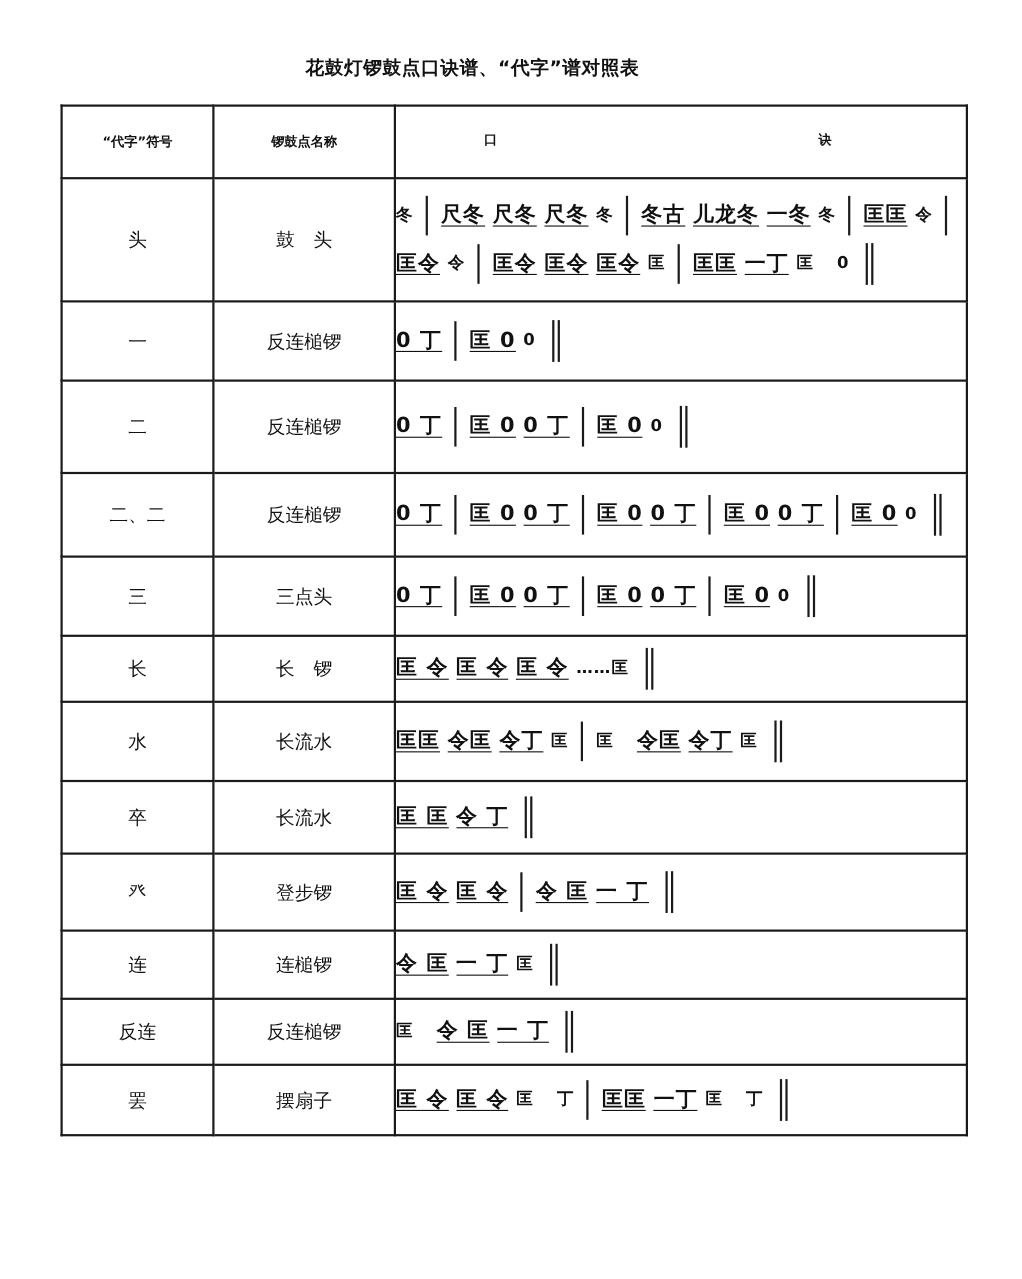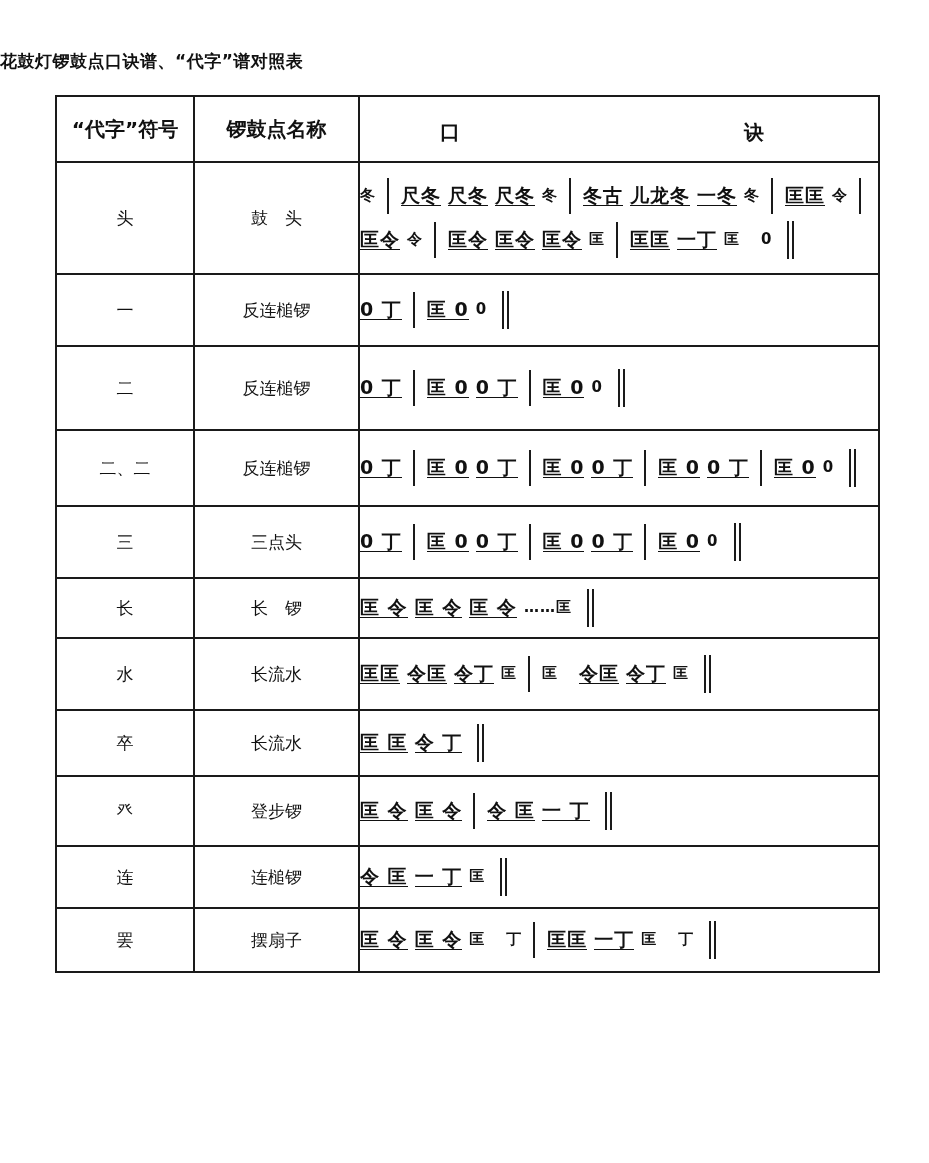"花鼓灯锣鼓点口诀谱、“代字”谱对照表" .title { text-align: left -> center }
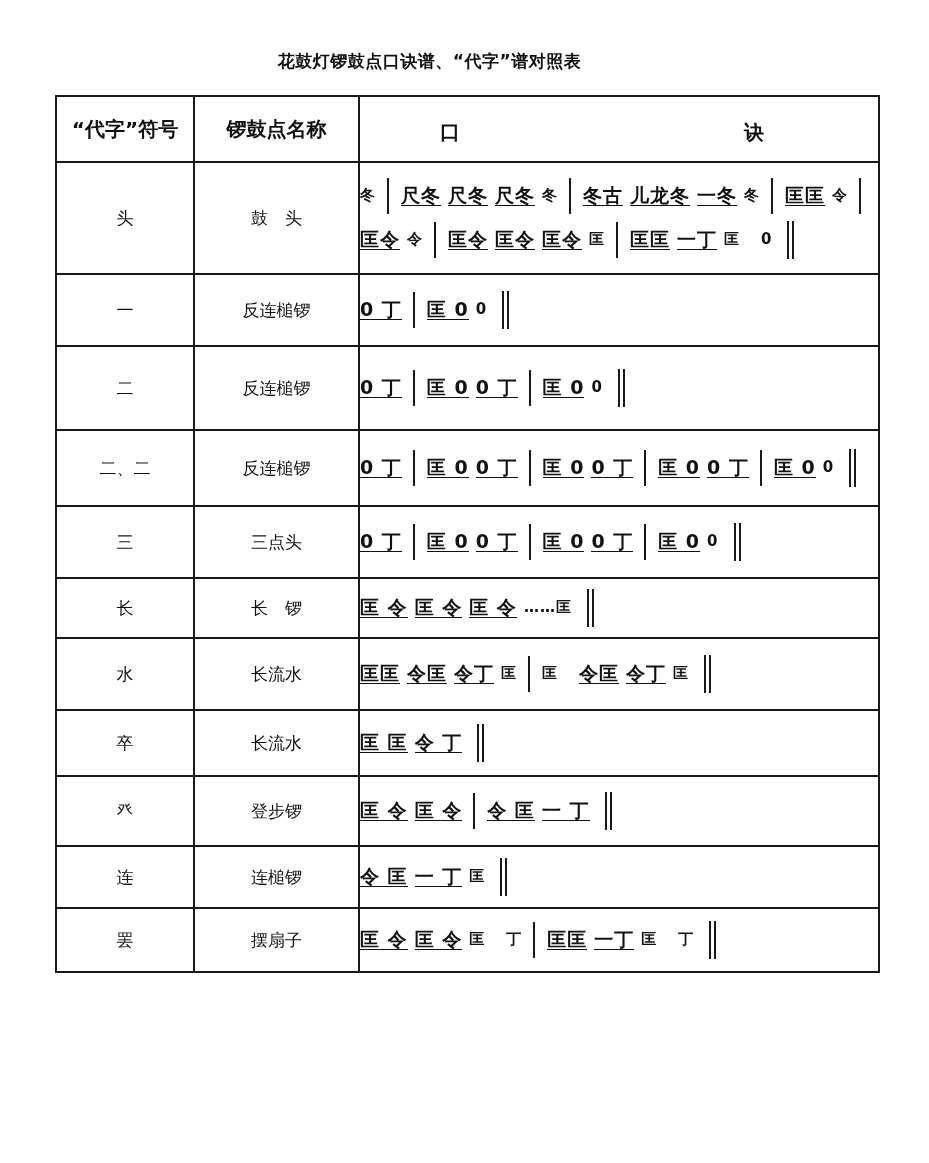"“代字”符号" th { font-size: 20px -> 12px }
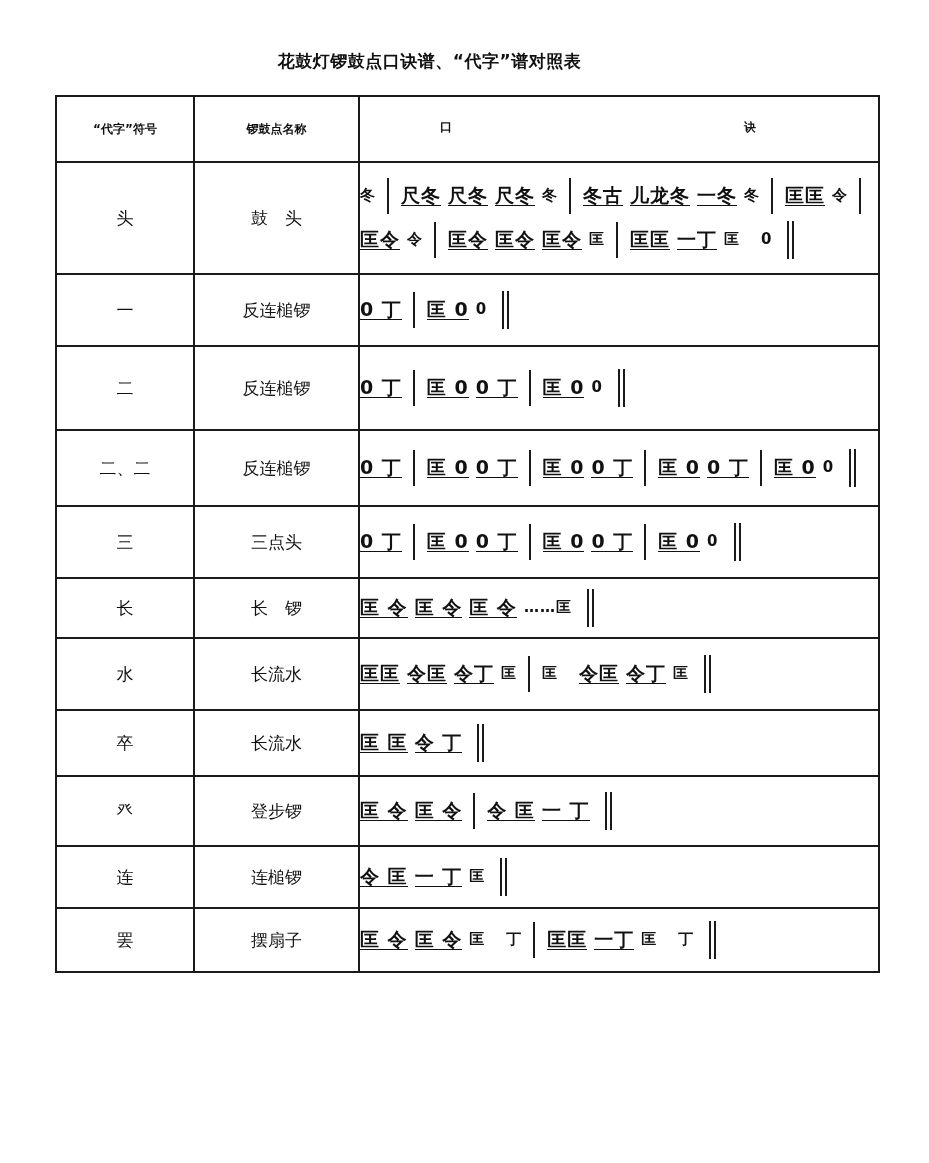"反连" tr { html: none -> <tr> <td>反连</td> <td>反连槌锣</td> <td> <div> <span>匡</span> <span></span> <span>令 匡</span> <span>一 丁</span> <span></span> </div> </td> </tr> }
